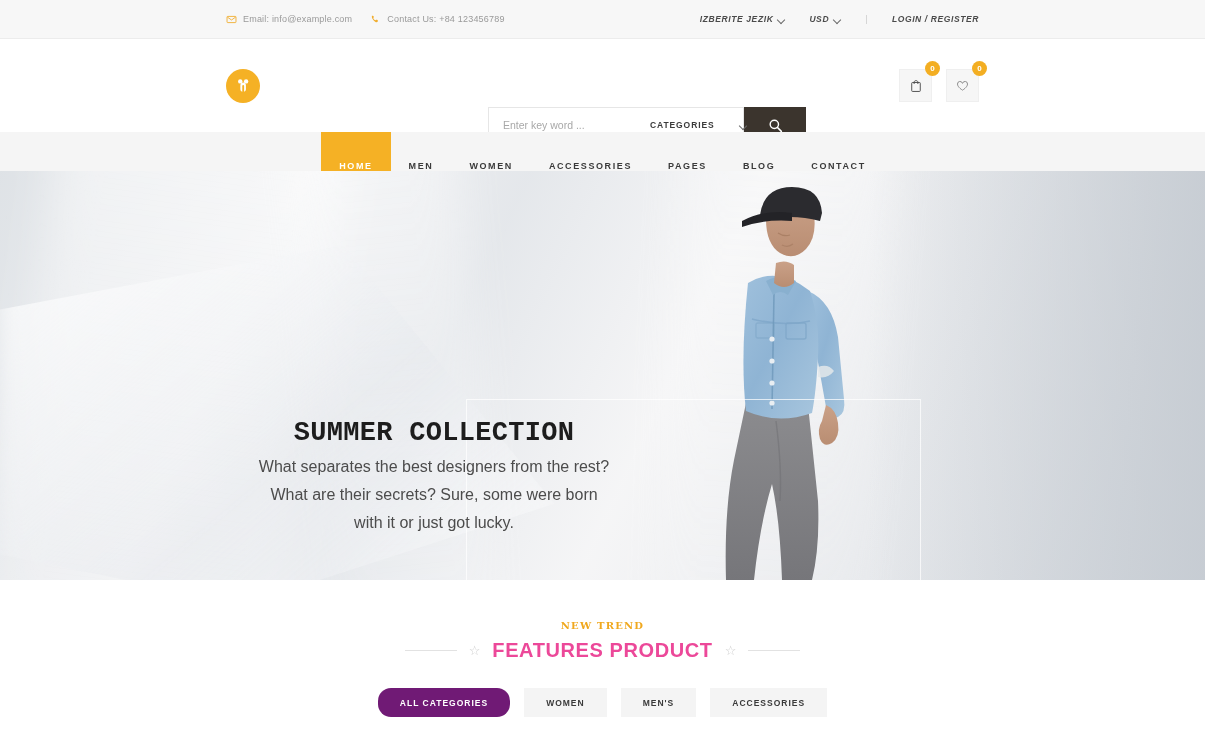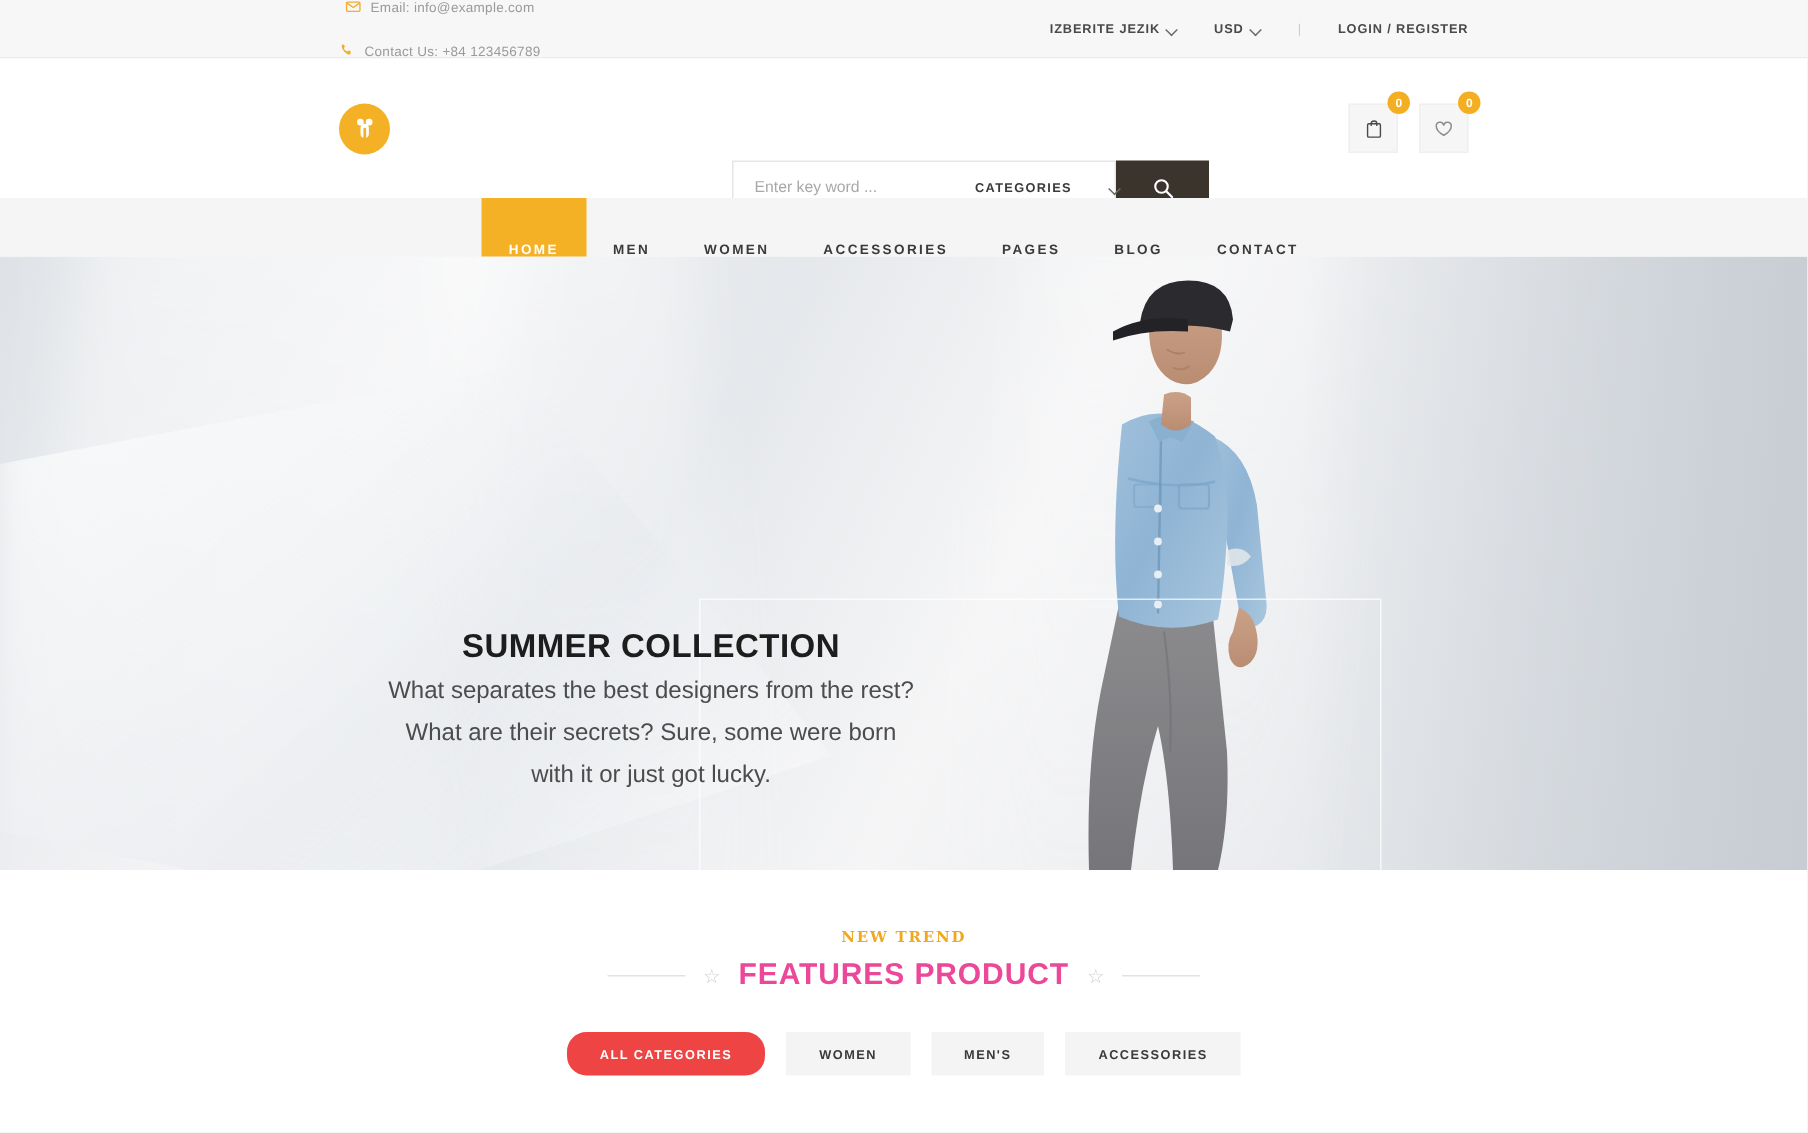"Email: info@example.com" .topbar-left { flex-direction: column -> none }
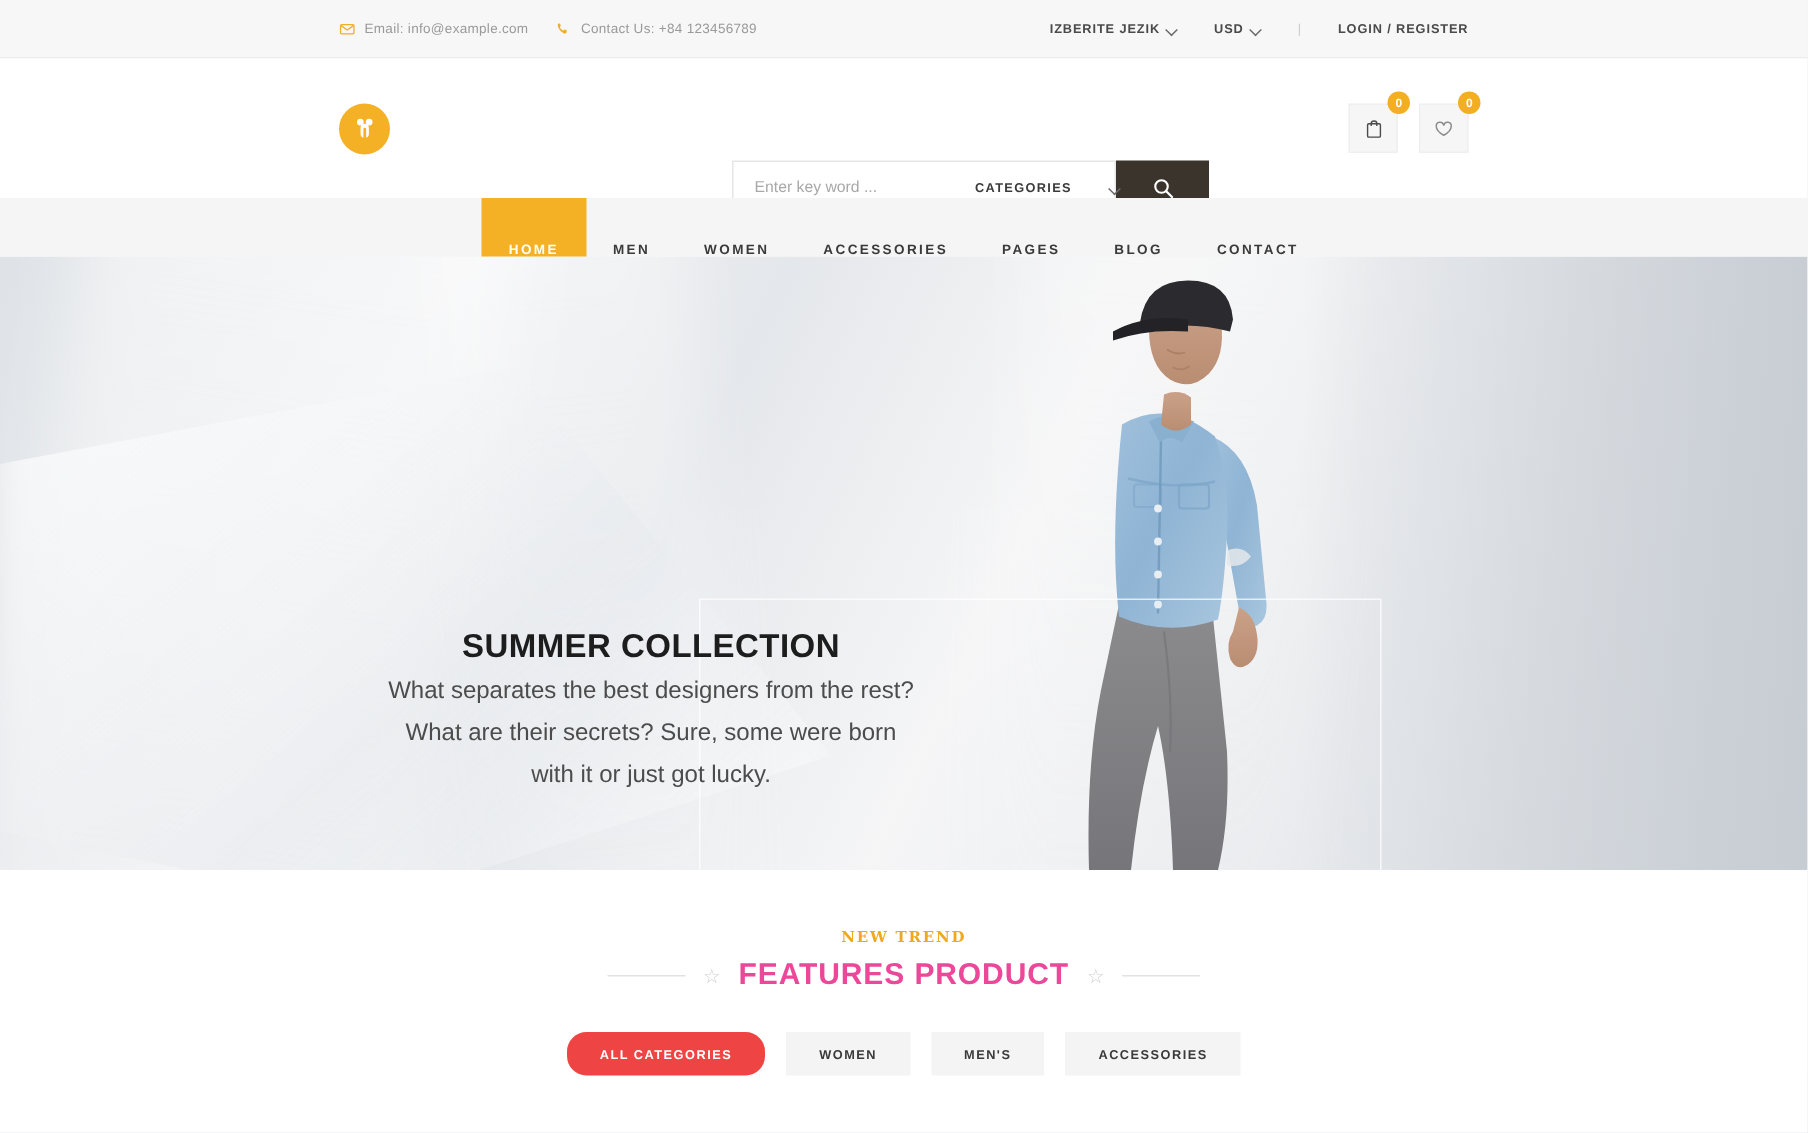"IZBERITE JEZIK" .topbar-right { font-style: none -> italic }
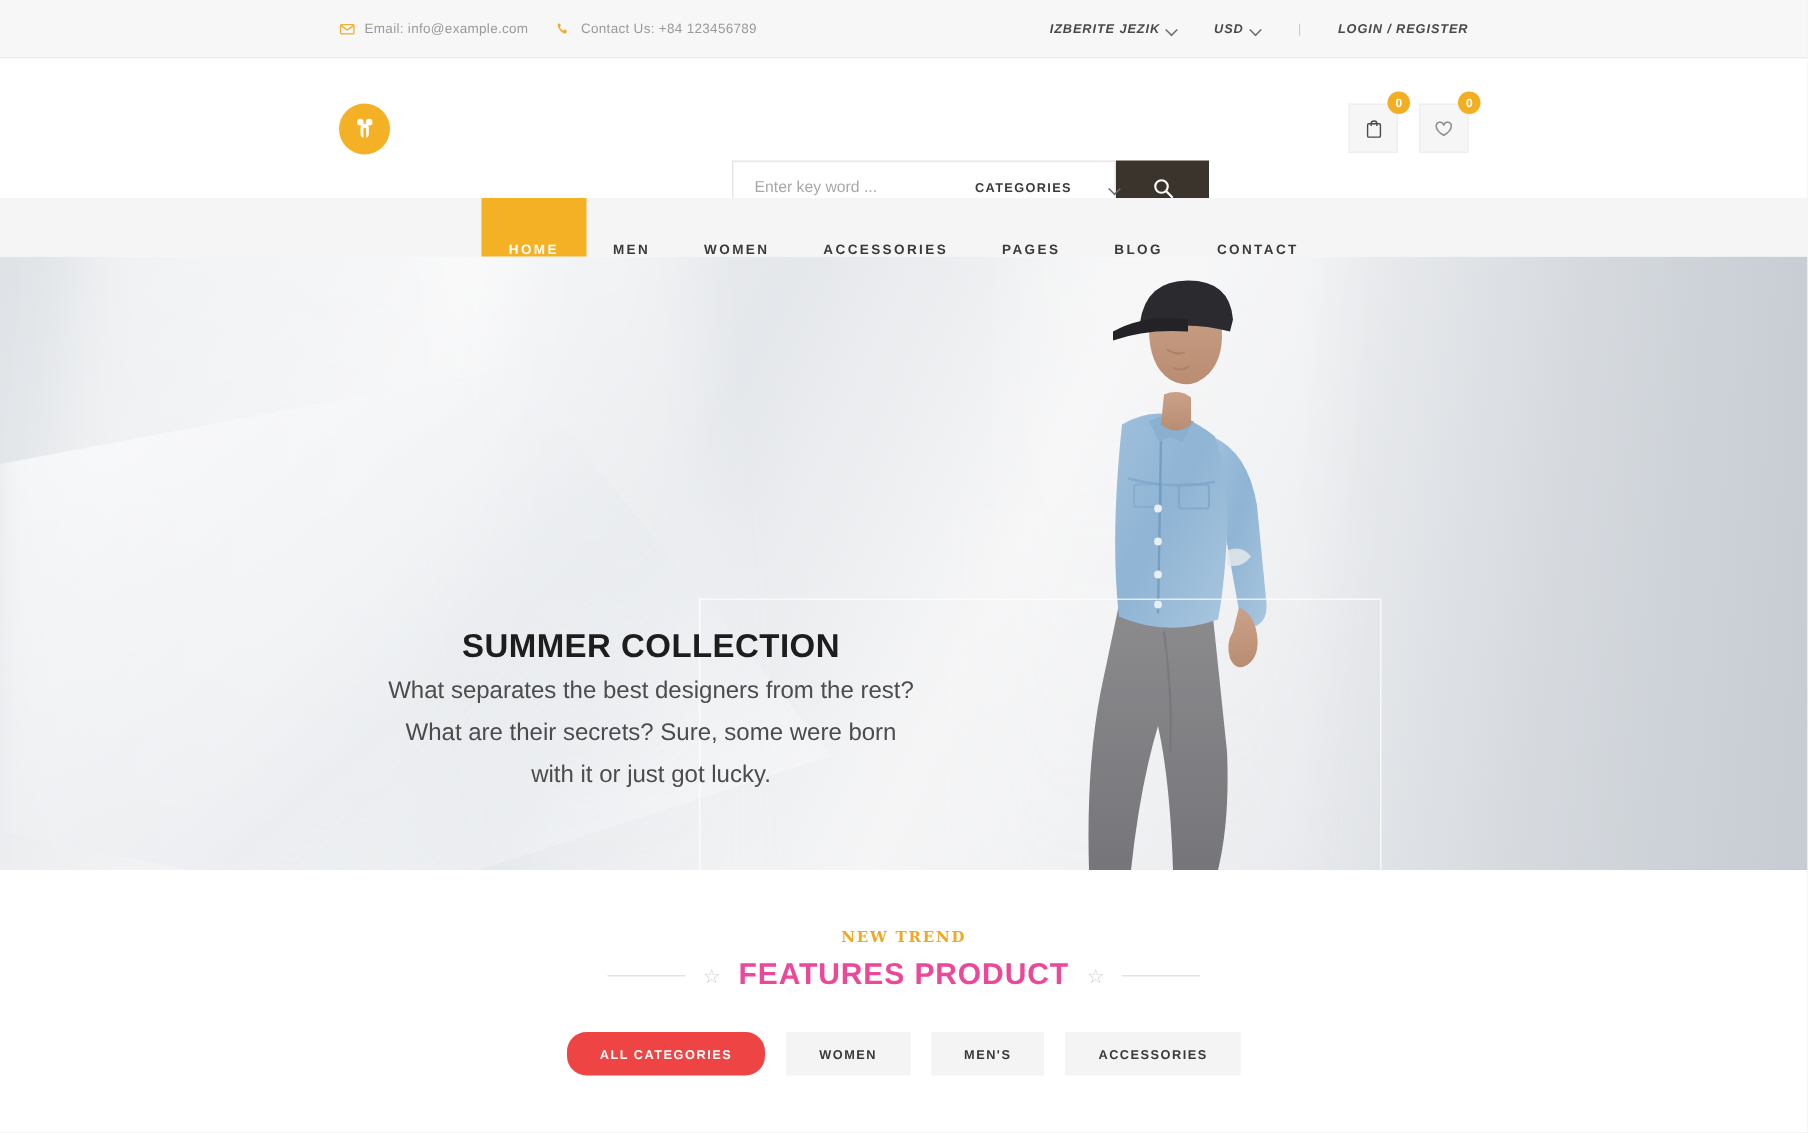"SUMMER COLLECTION" .hero-eyebrow { font-family: Liberation Sans, sans-serif -> Liberation Mono, monospace; font-size: 22px -> 27px }
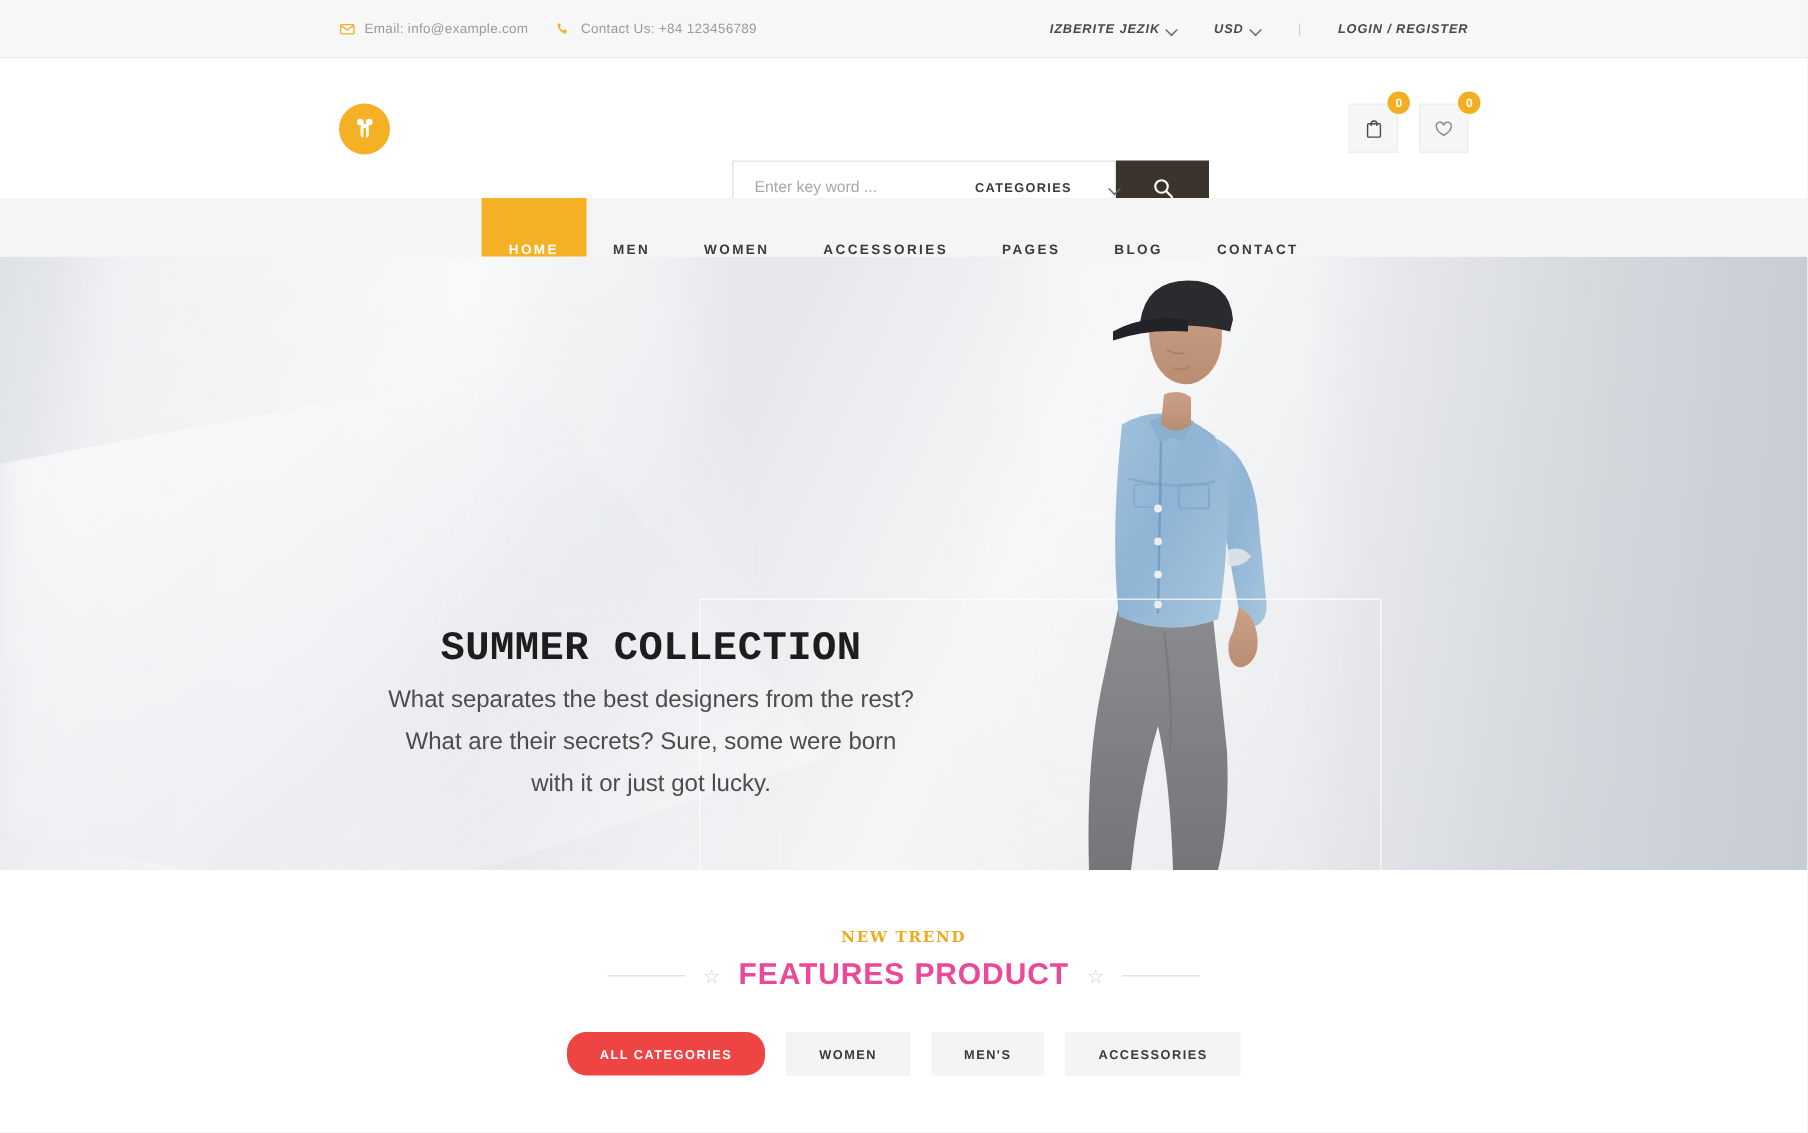"ALL CATEGORIES" .filter.active { background: #ef4444 -> #701a75 }
